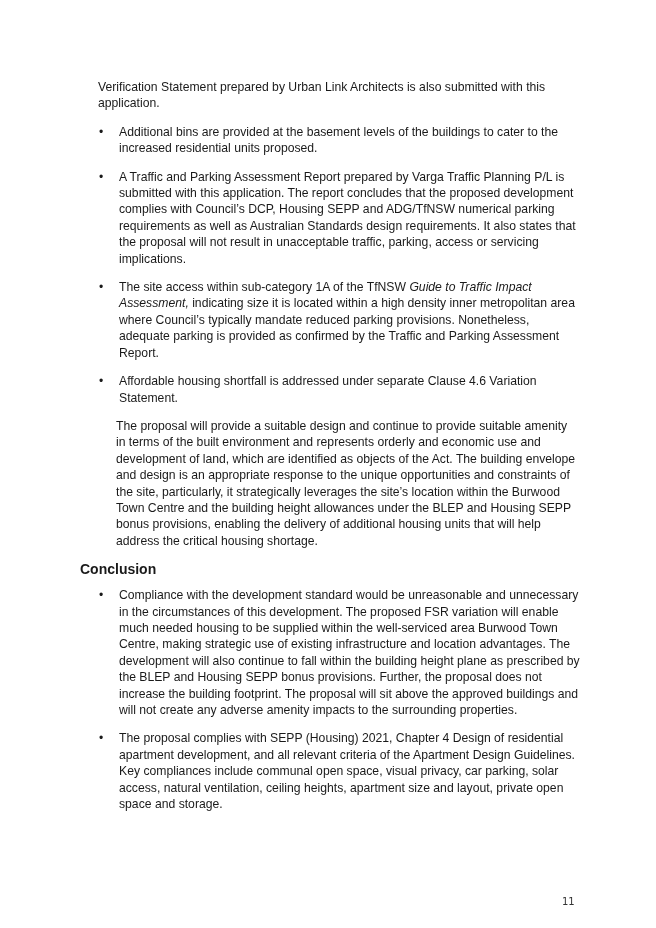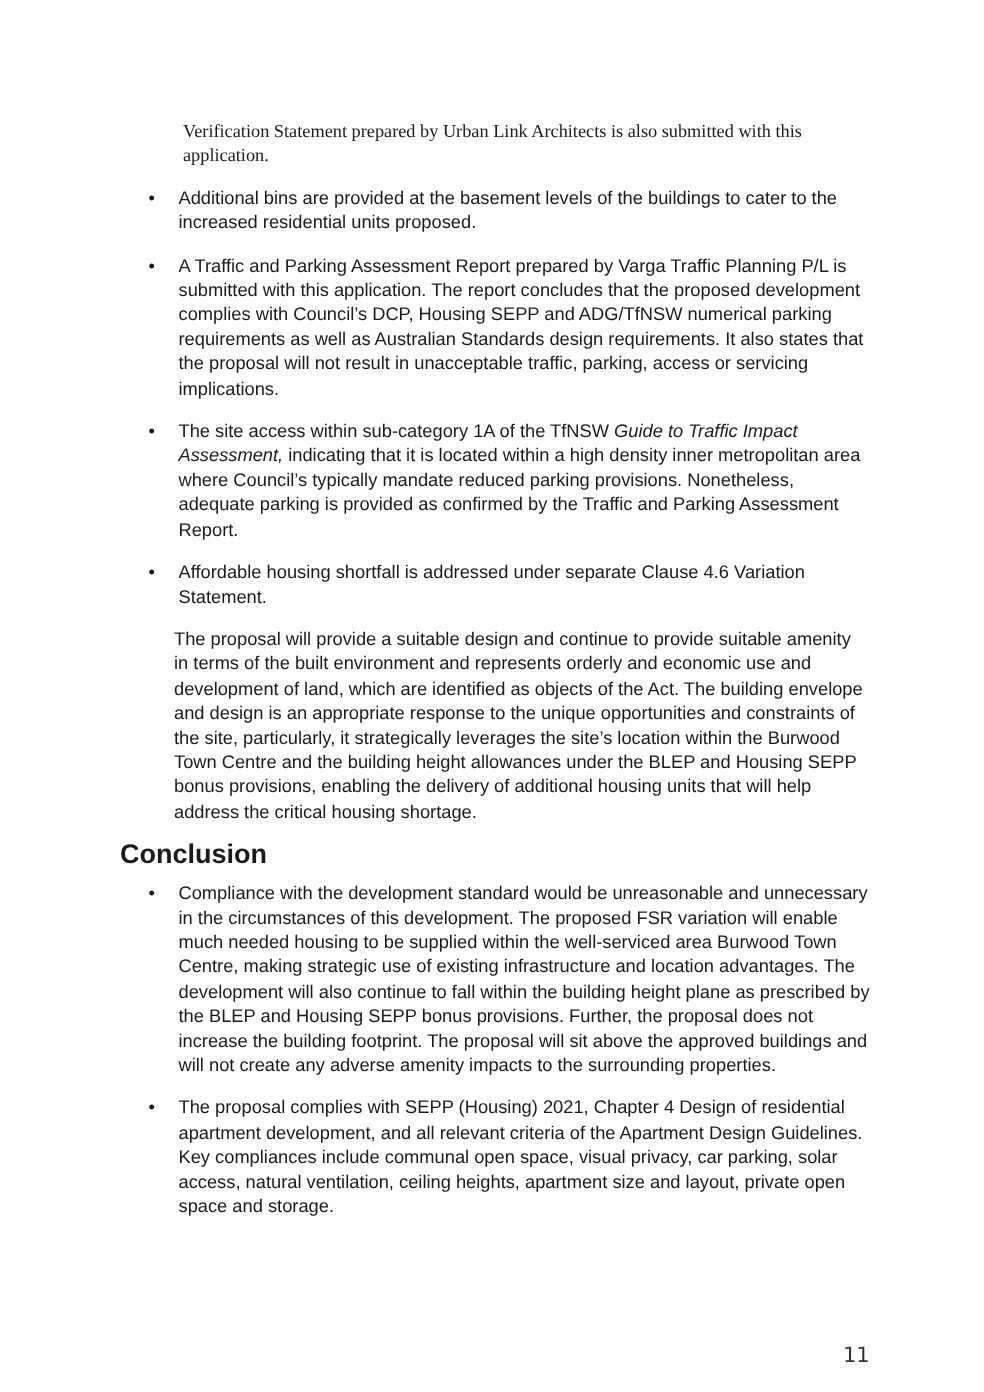"Verification Statement prepared by Urban" .cont { font-family: Liberation Serif, serif -> none; margin-left: 42px -> 18px }
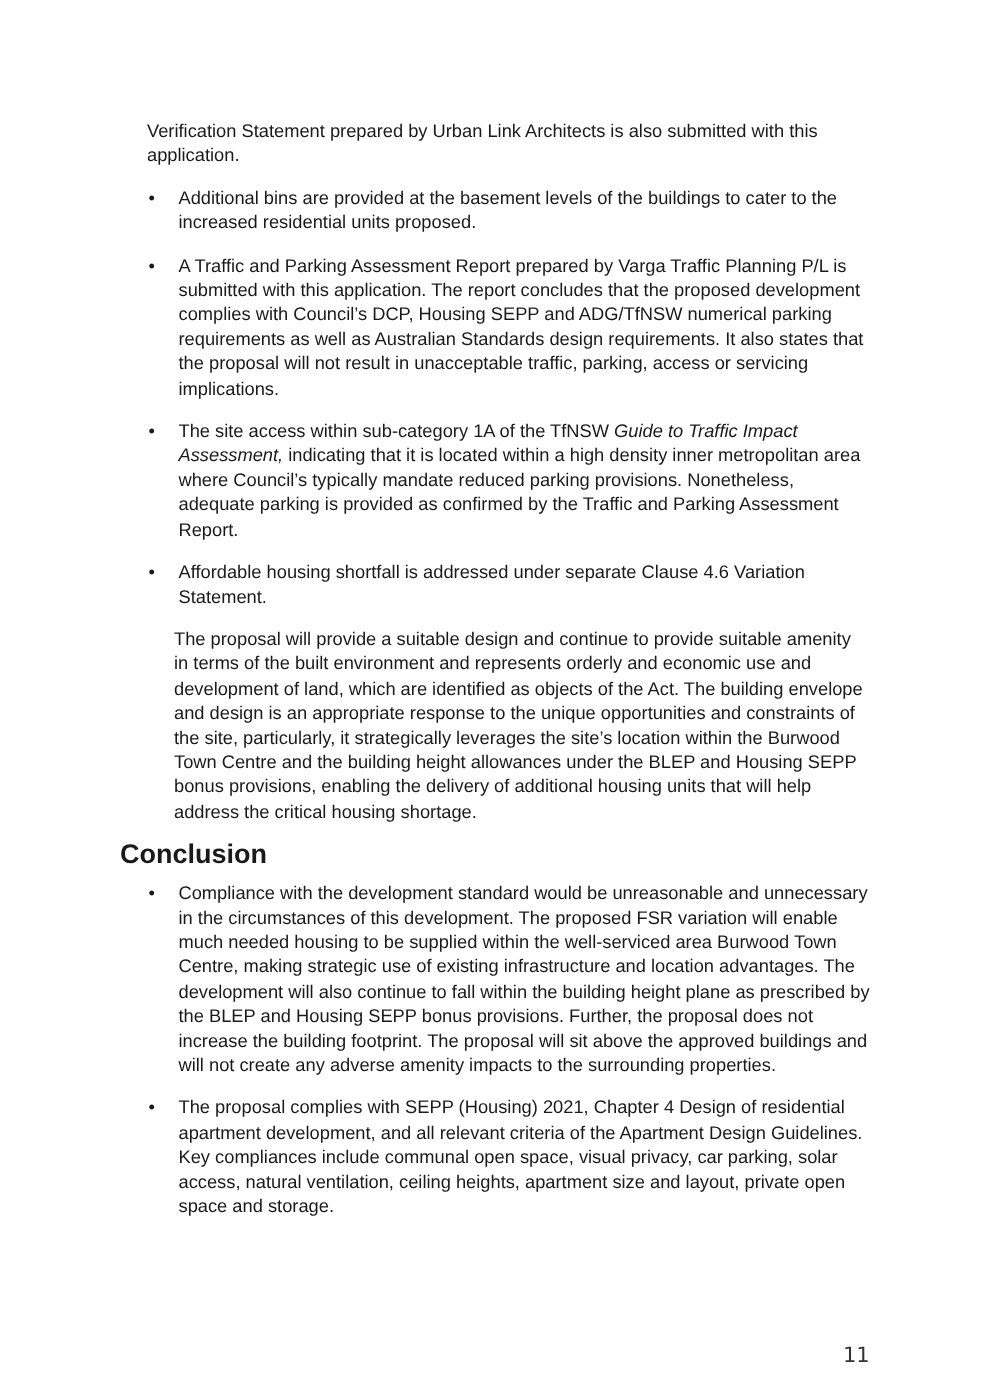"indicating that it is located" span { text: that -> size }
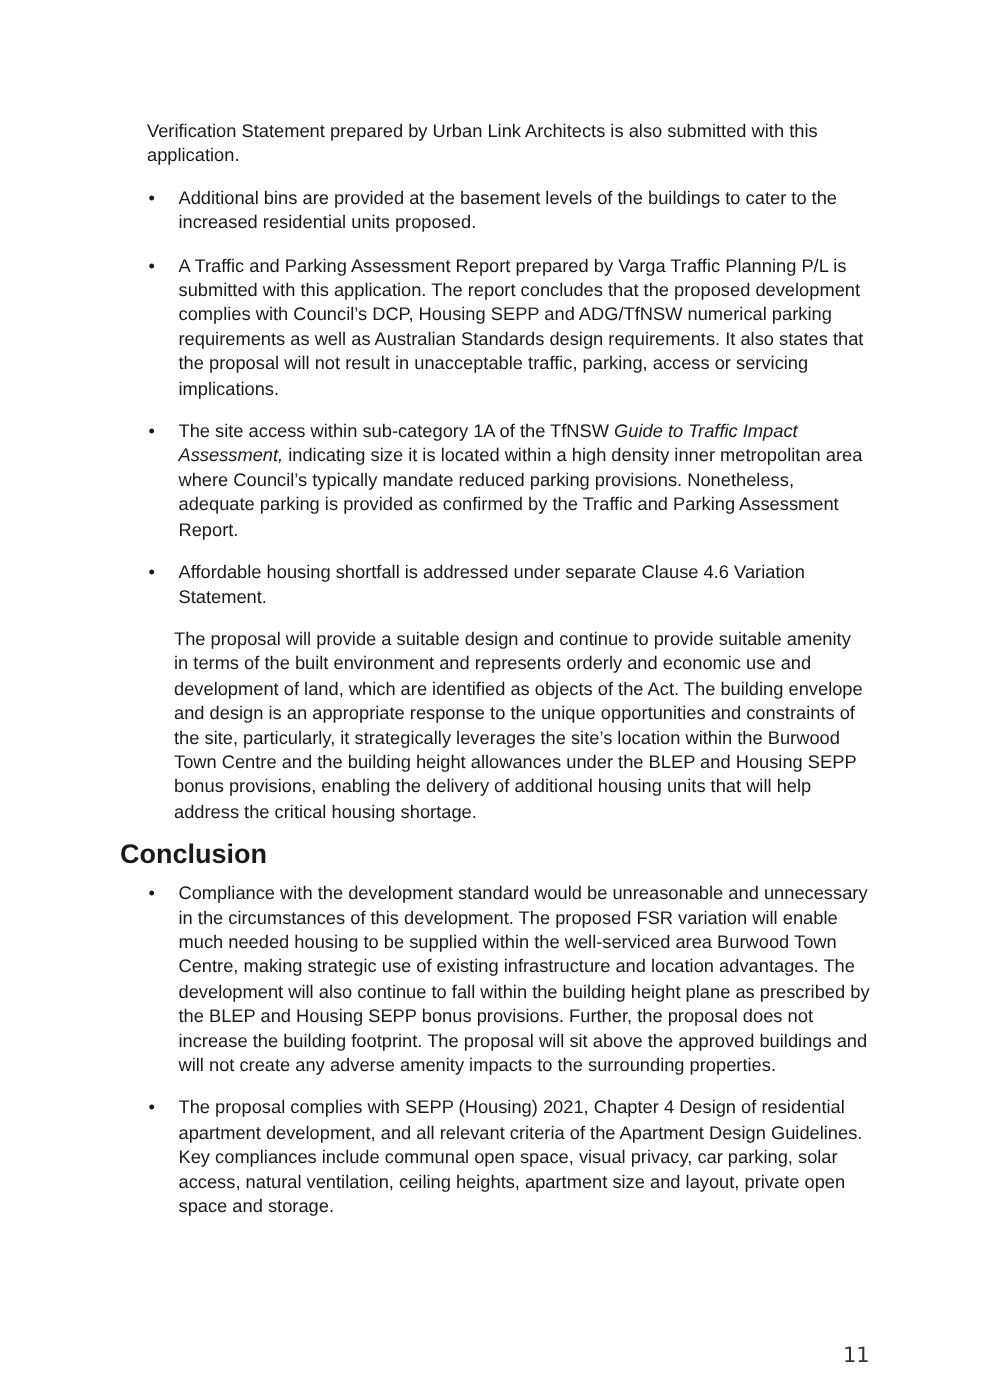"Conclusion" h2 { font-size: 18px -> 14px }
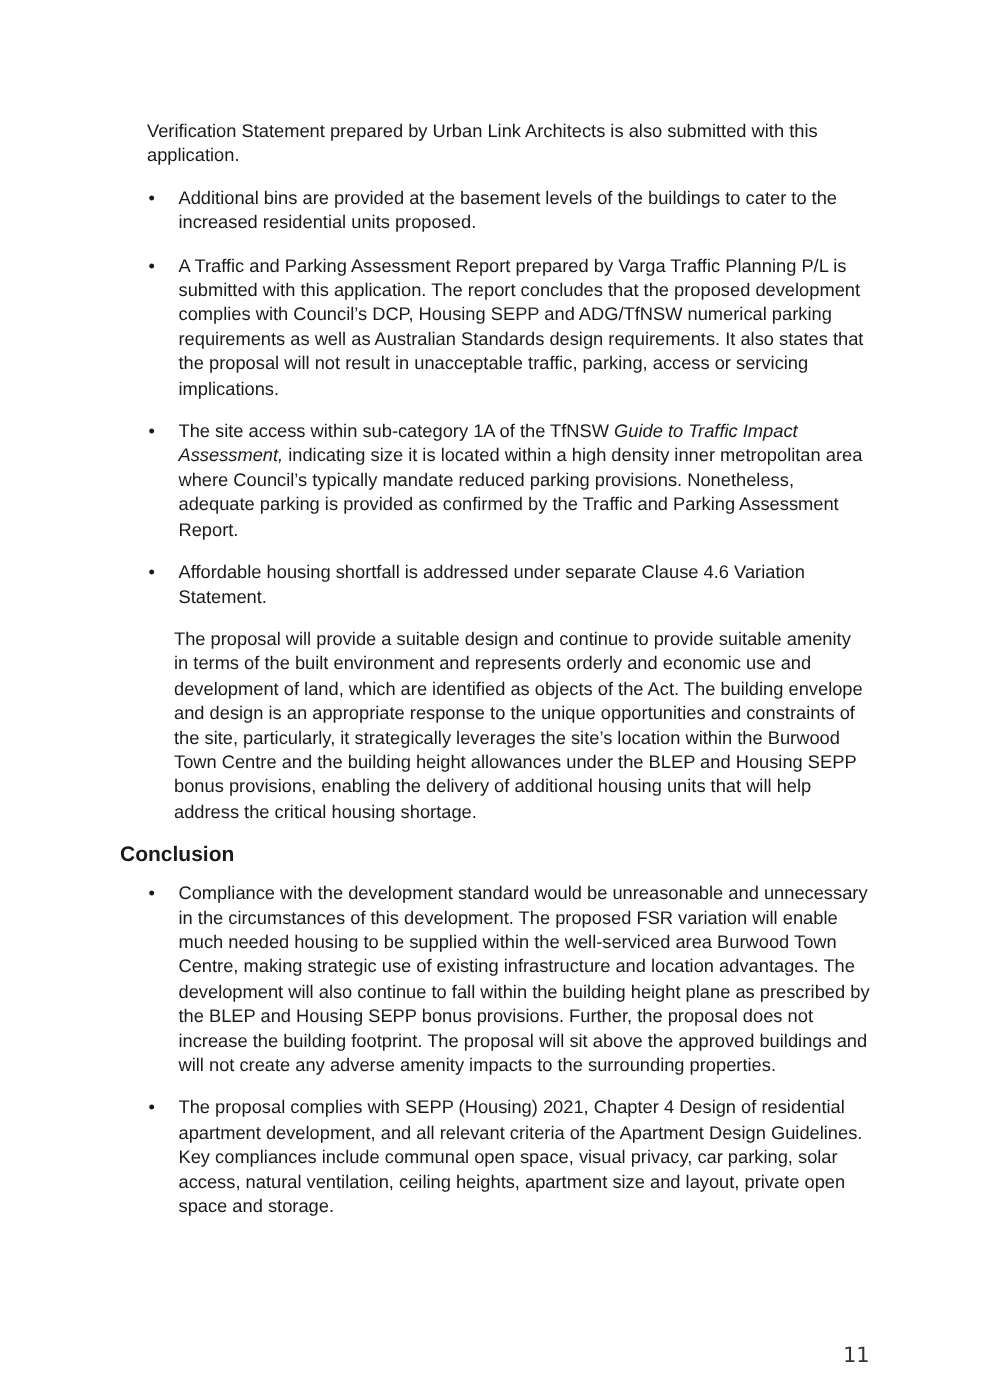"11" .pagenum { font-size: 14px -> 10px }
